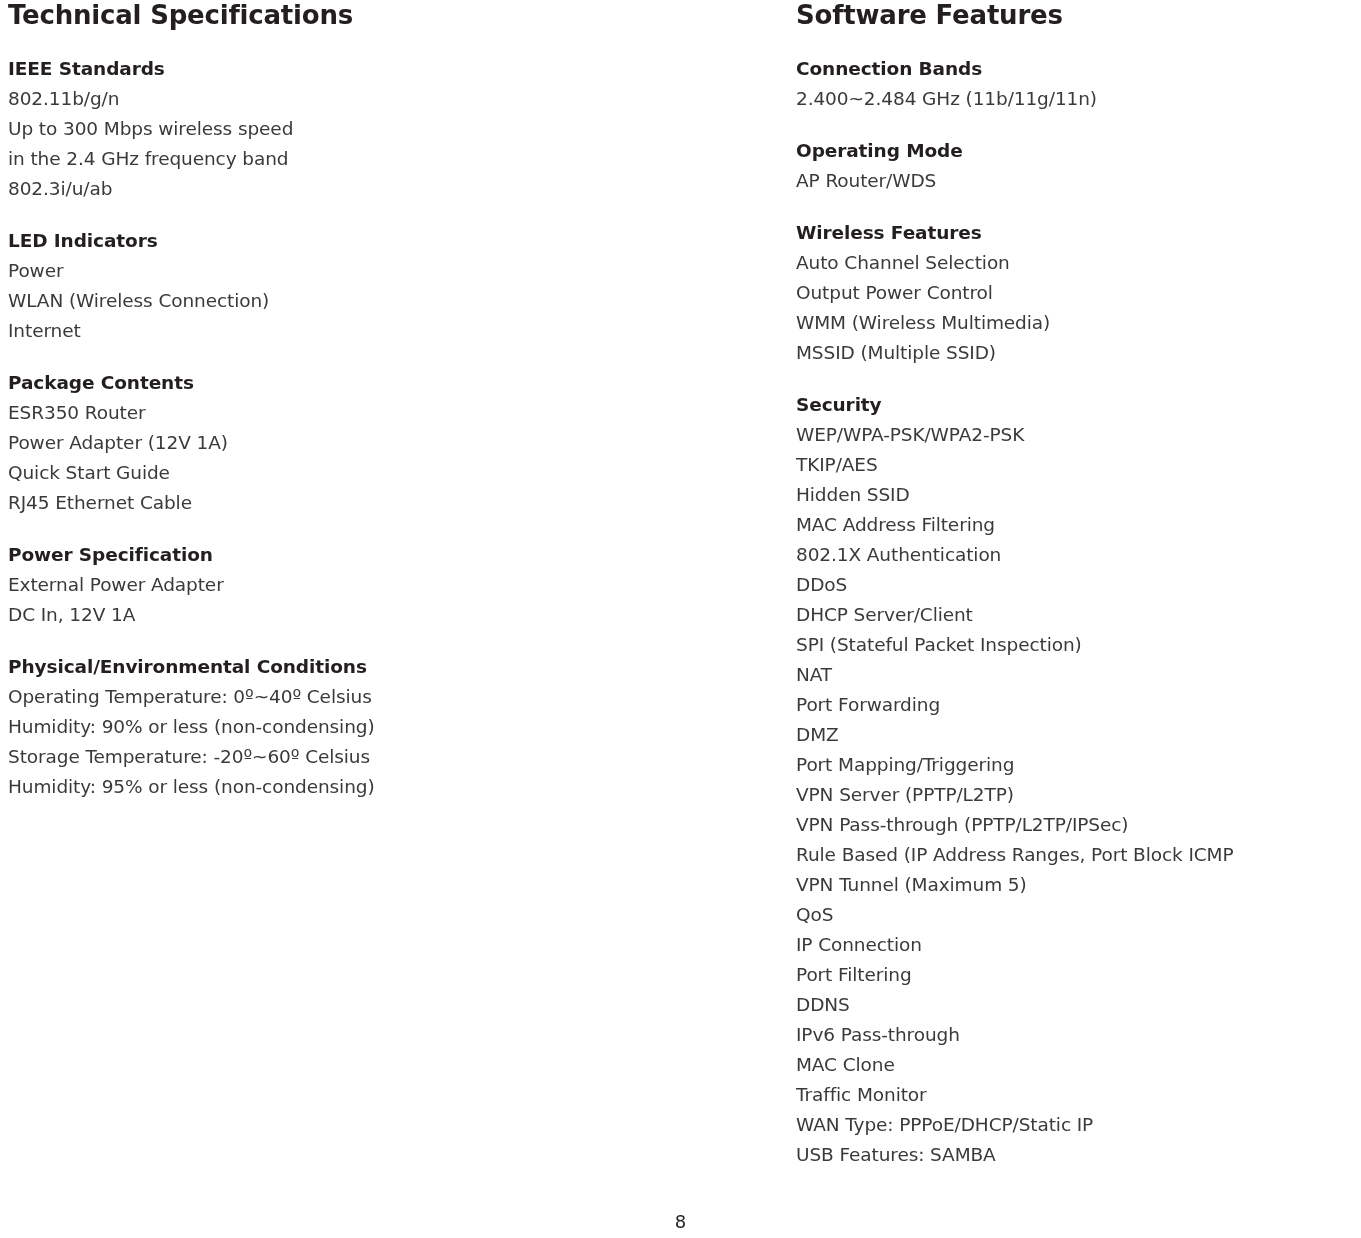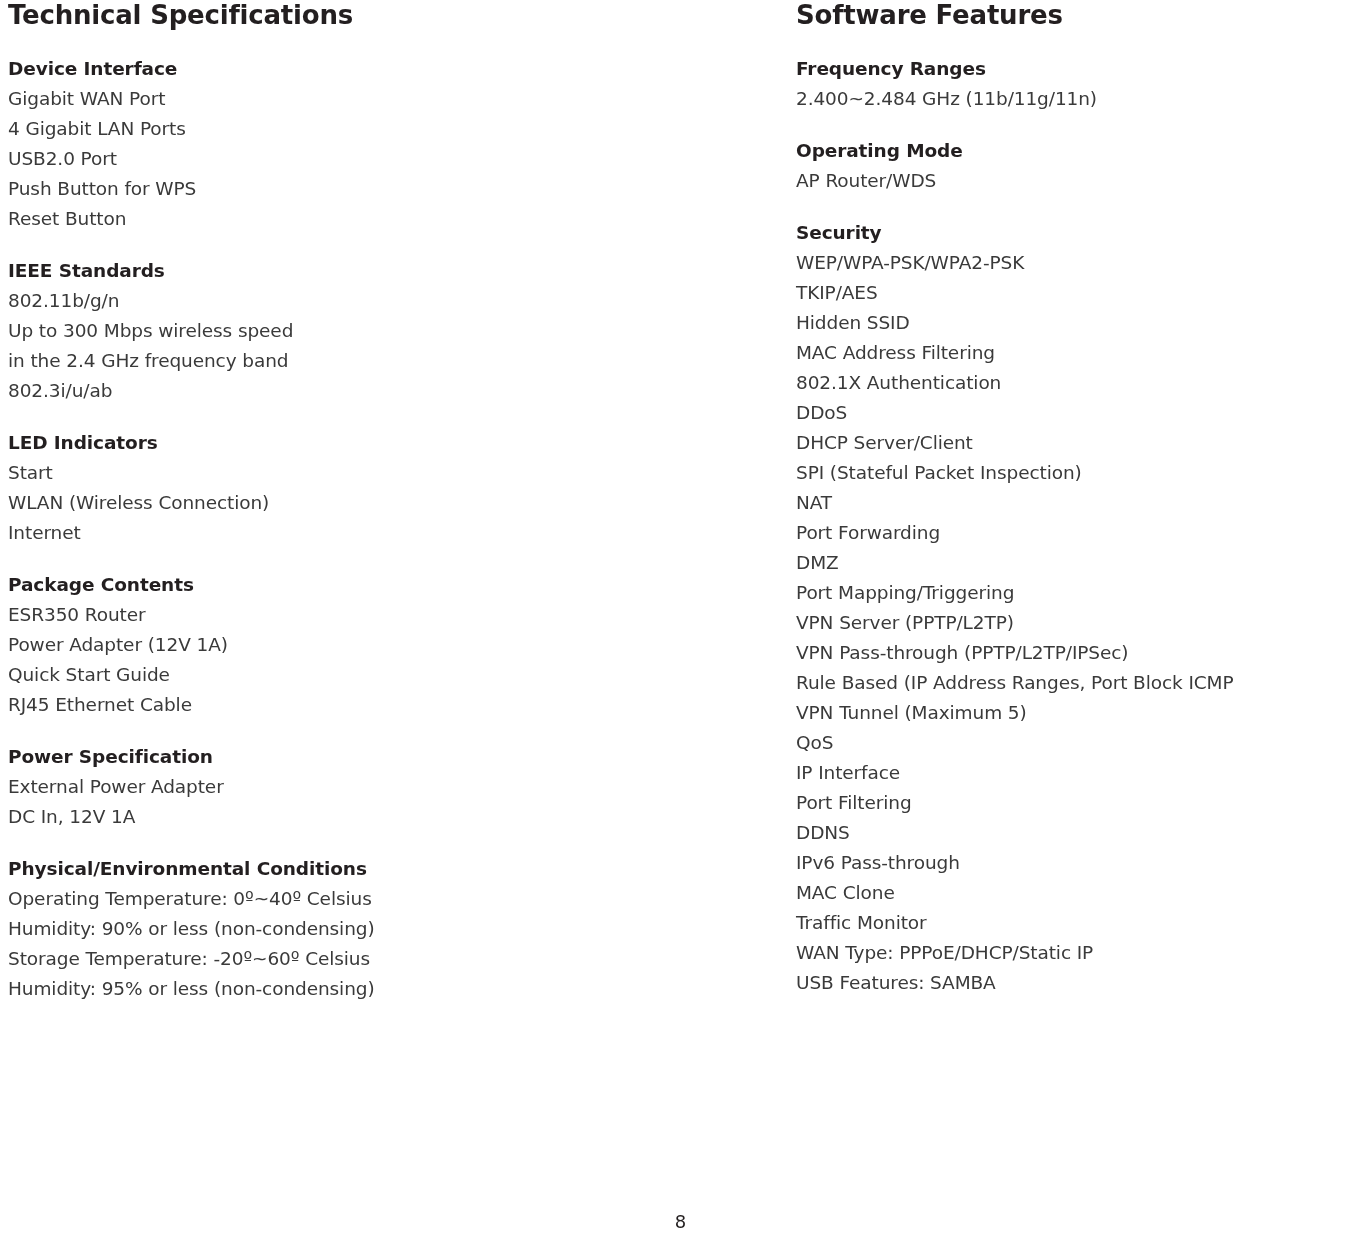"Device Interface" div.group { html: <div> <div>Device Interface</div> <div>Gigabit WAN Port</div> <div>4 Gigabit LAN Ports</div> <div>USB2.0 Port</div> <div>Push Button for WPS</div> <div>Reset Button</div> </div> -> none }
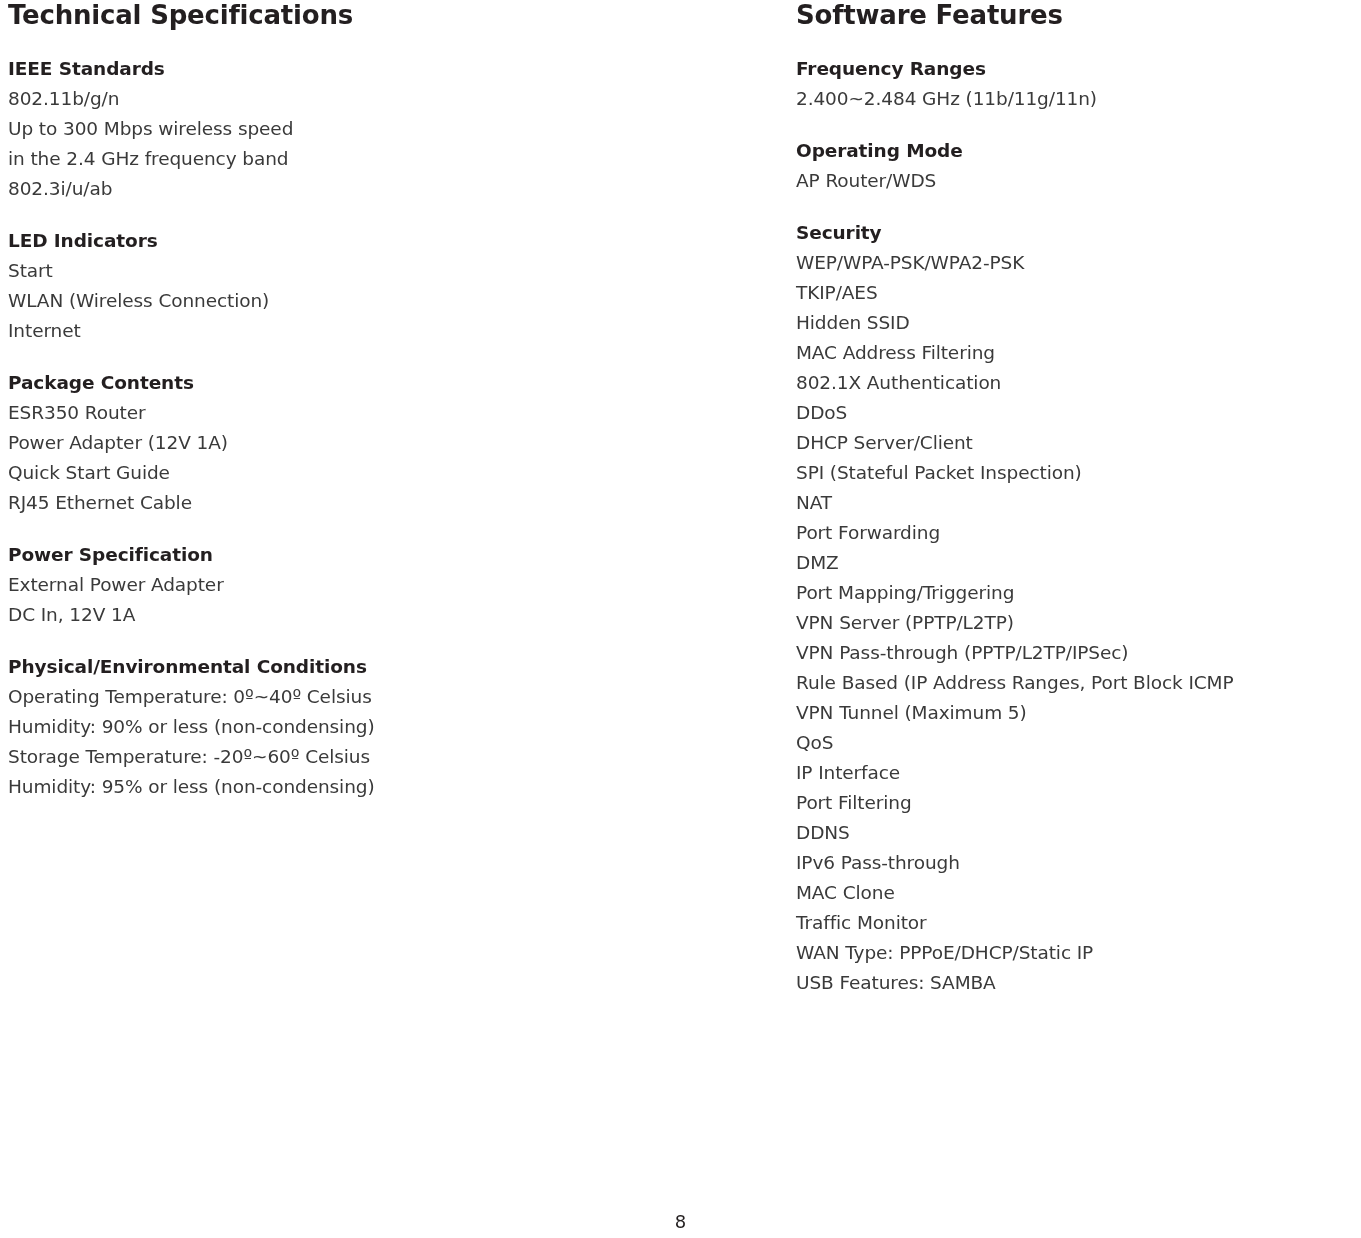"Frequency Ranges" div.group-heading { text: Frequency Ranges -> Connection Bands }
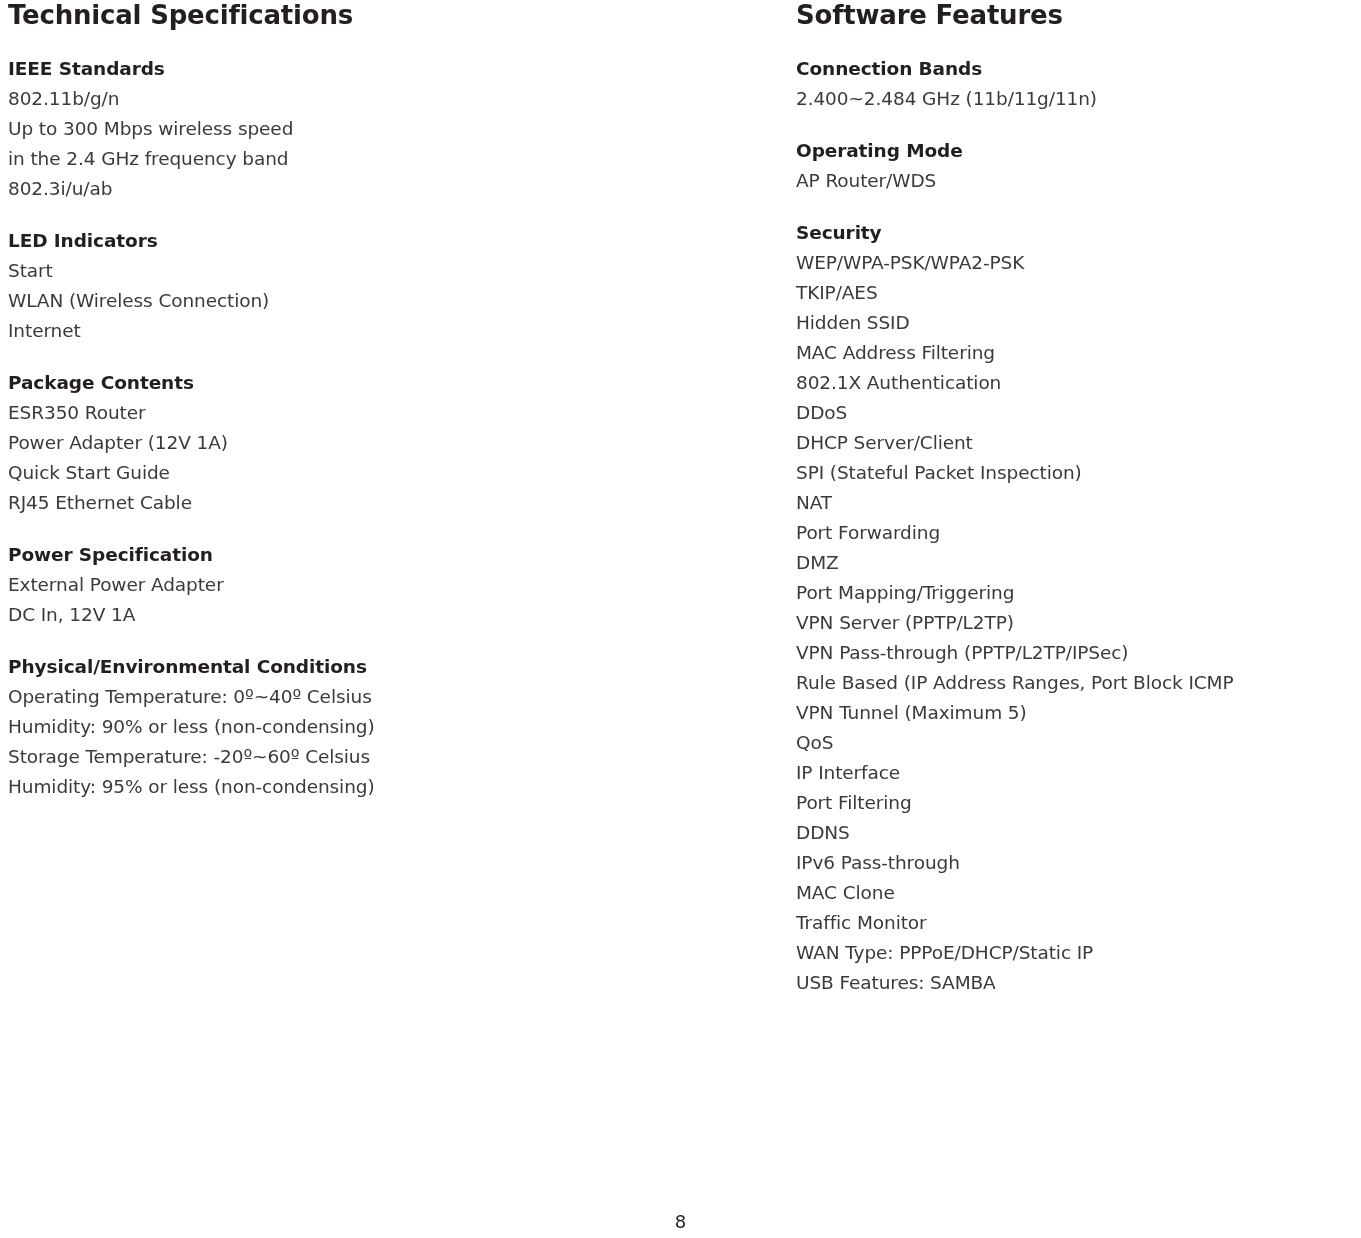"Wireless Features" div.group { html: none -> <div> <div>Wireless Features</div> <div>Auto Channel Selection</div> <div>Output Power Control</div> <div>WMM (Wireless Multimedia)</div> <div>MSSID (Multiple SSID)</div> </div> }
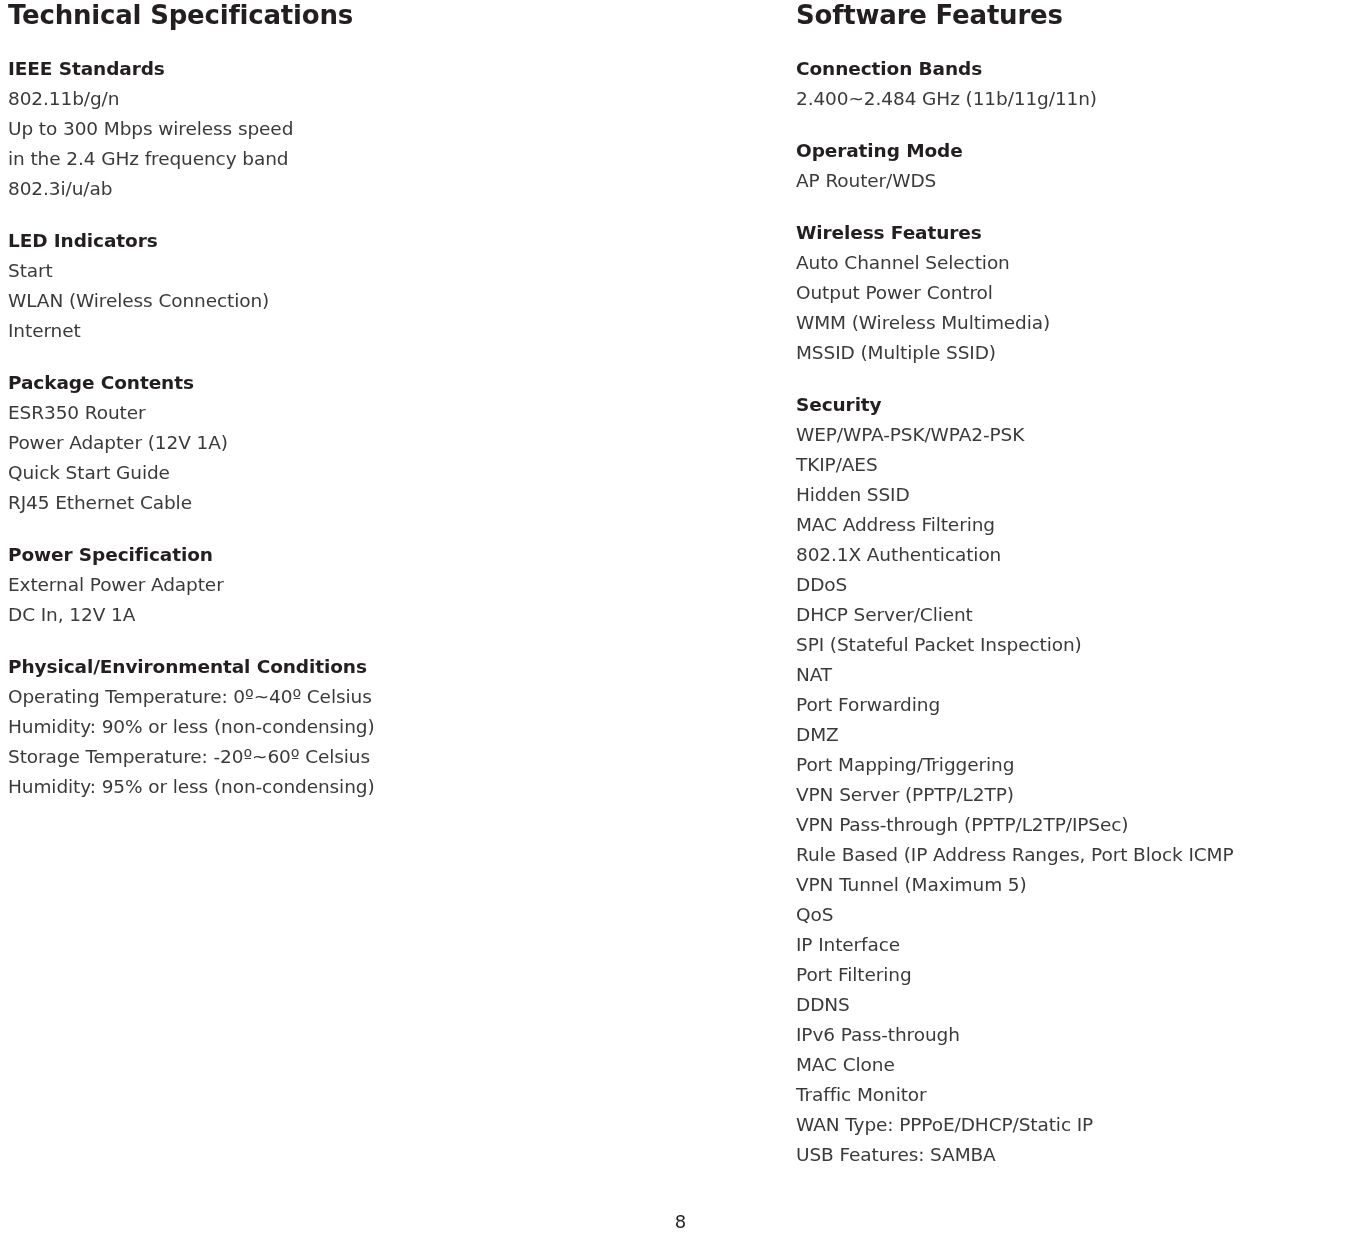"Start" div.group-line { text: Start -> Power }
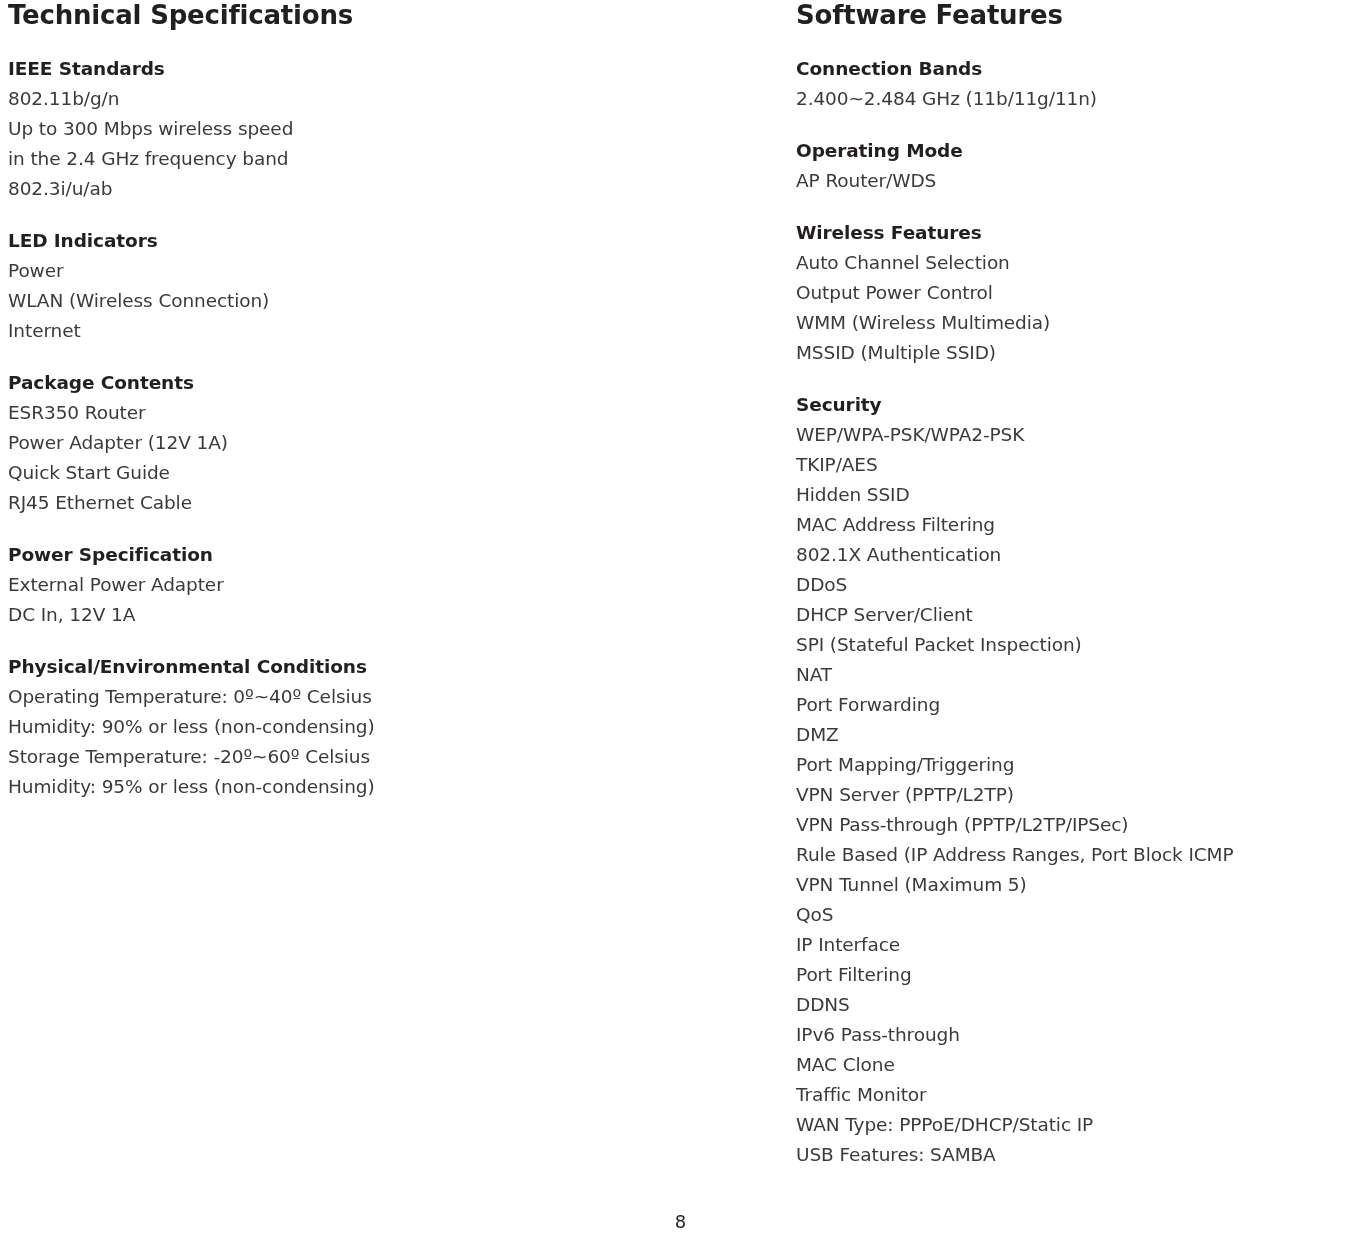"IP Interface" div.group-line { text: Interface -> Connection }
